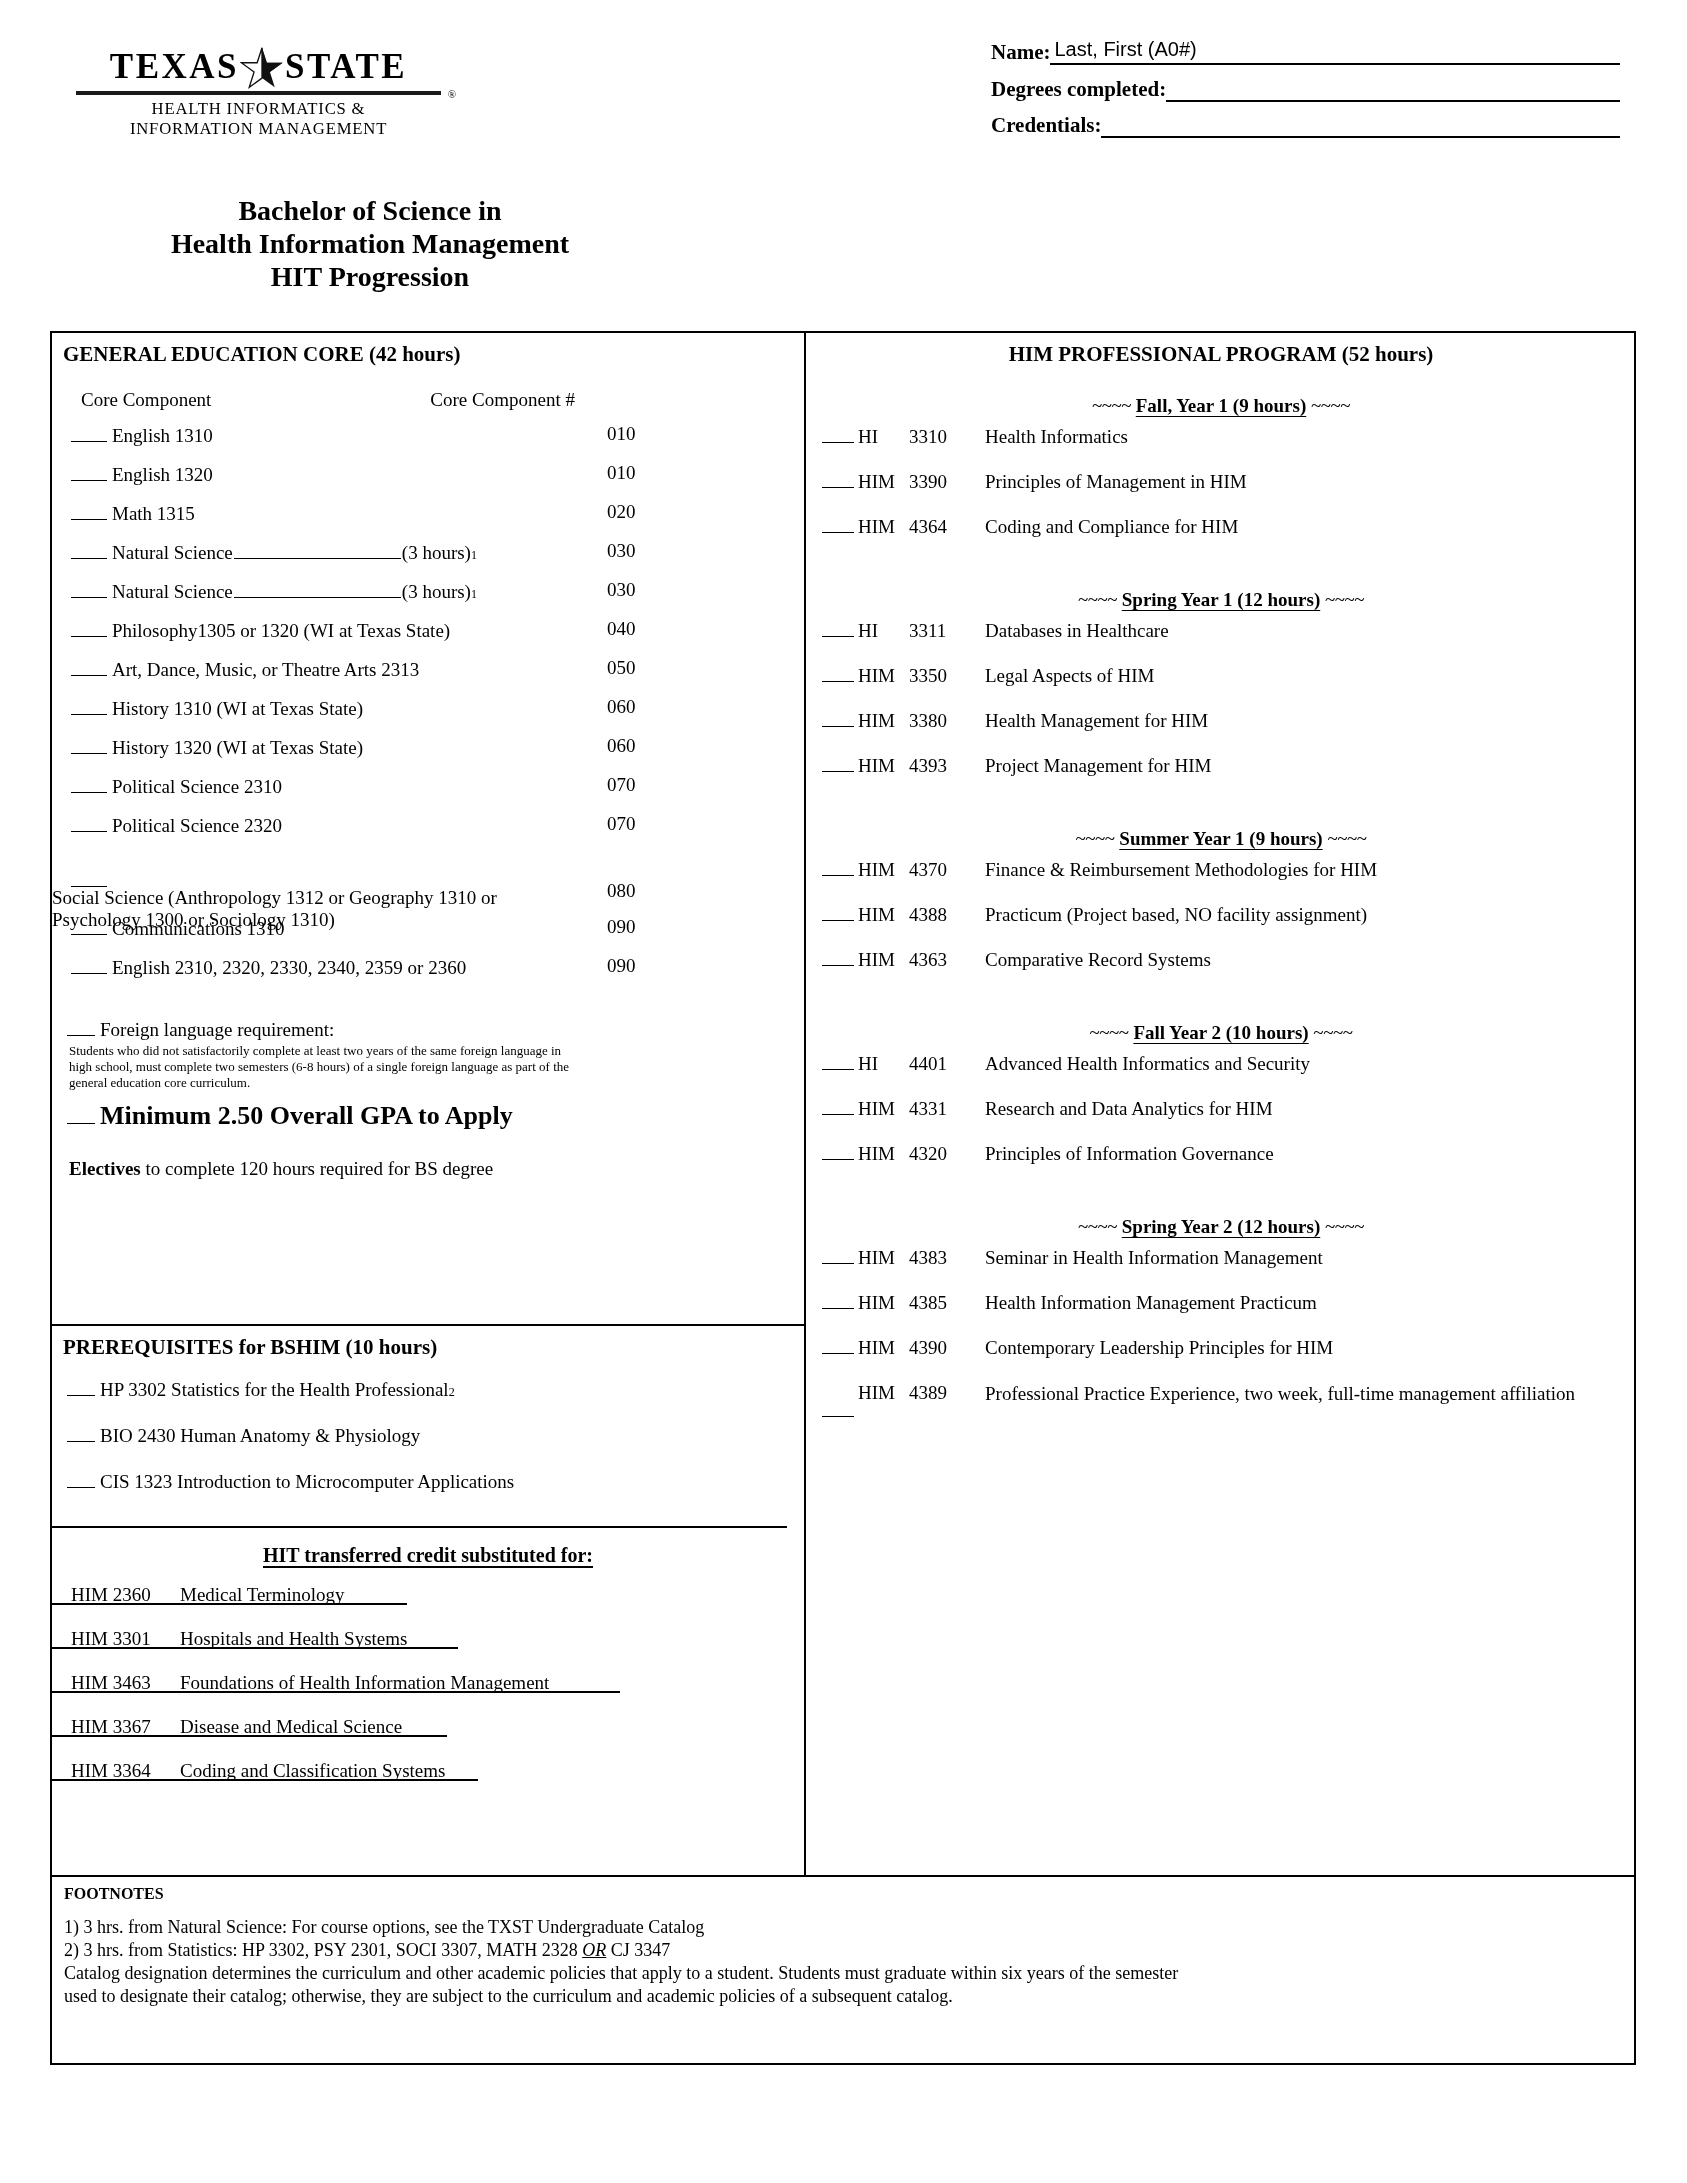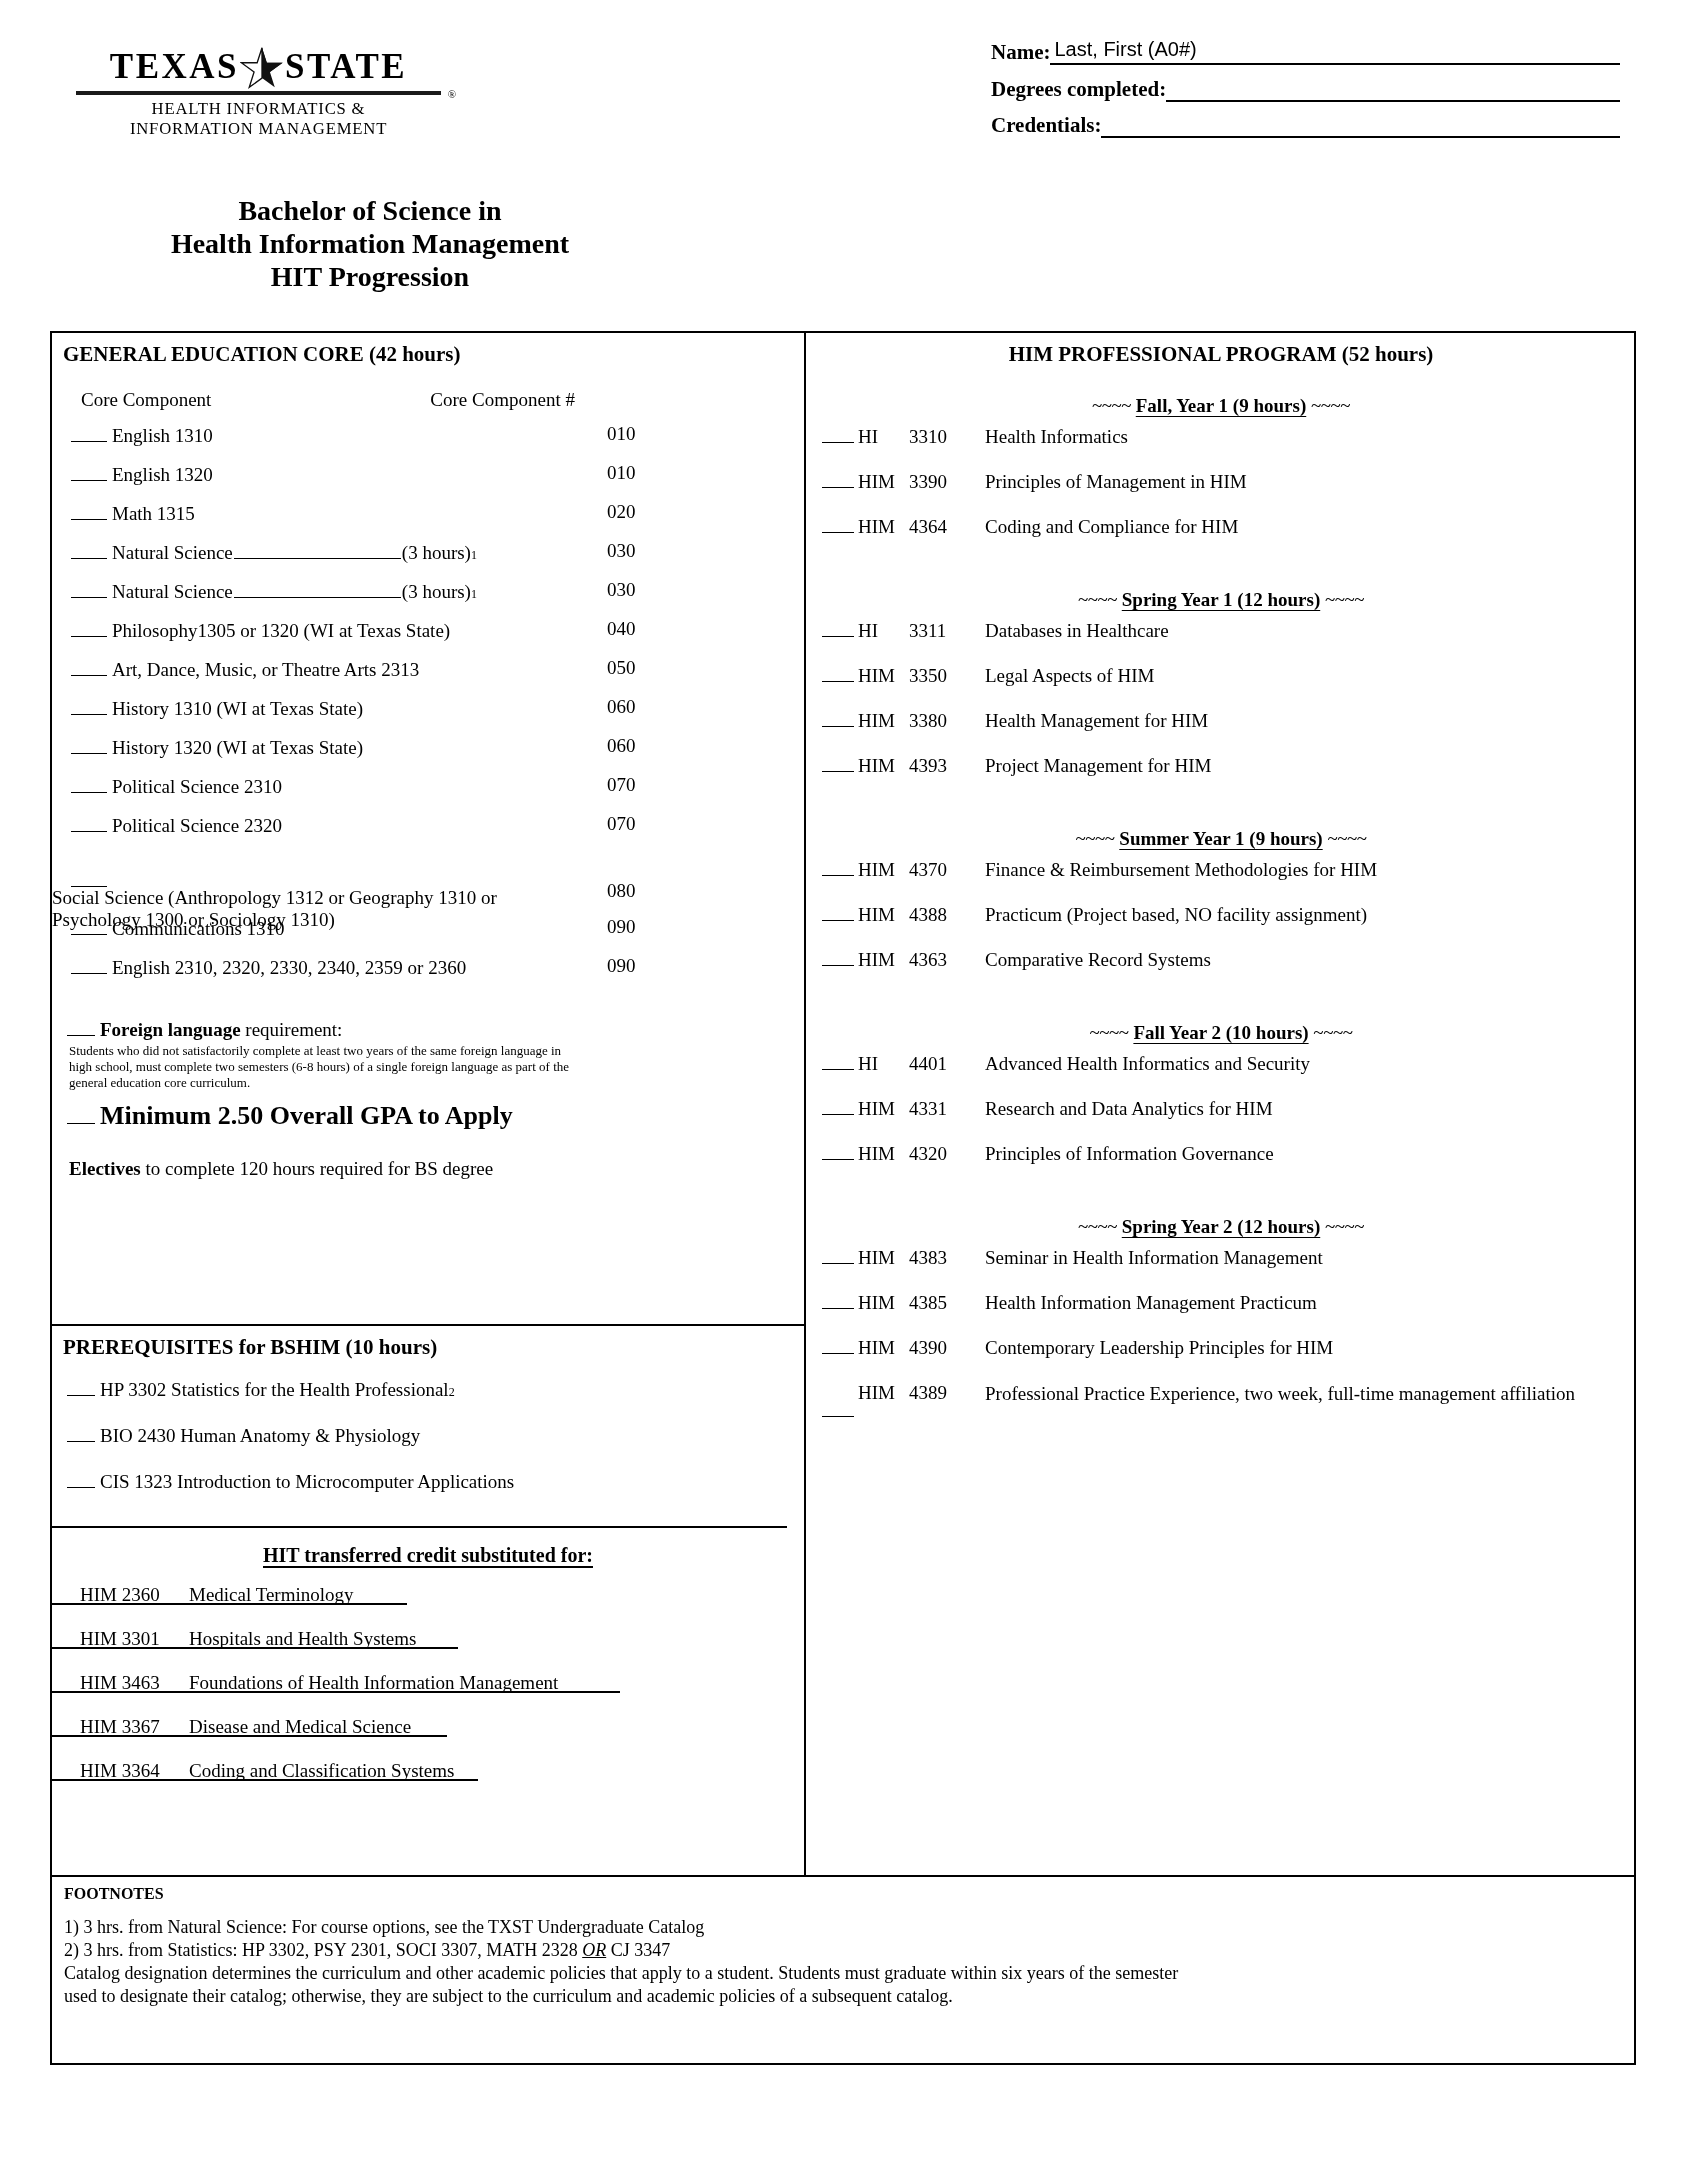"Foreign language" .fl-head b { font-weight: bold -> normal }
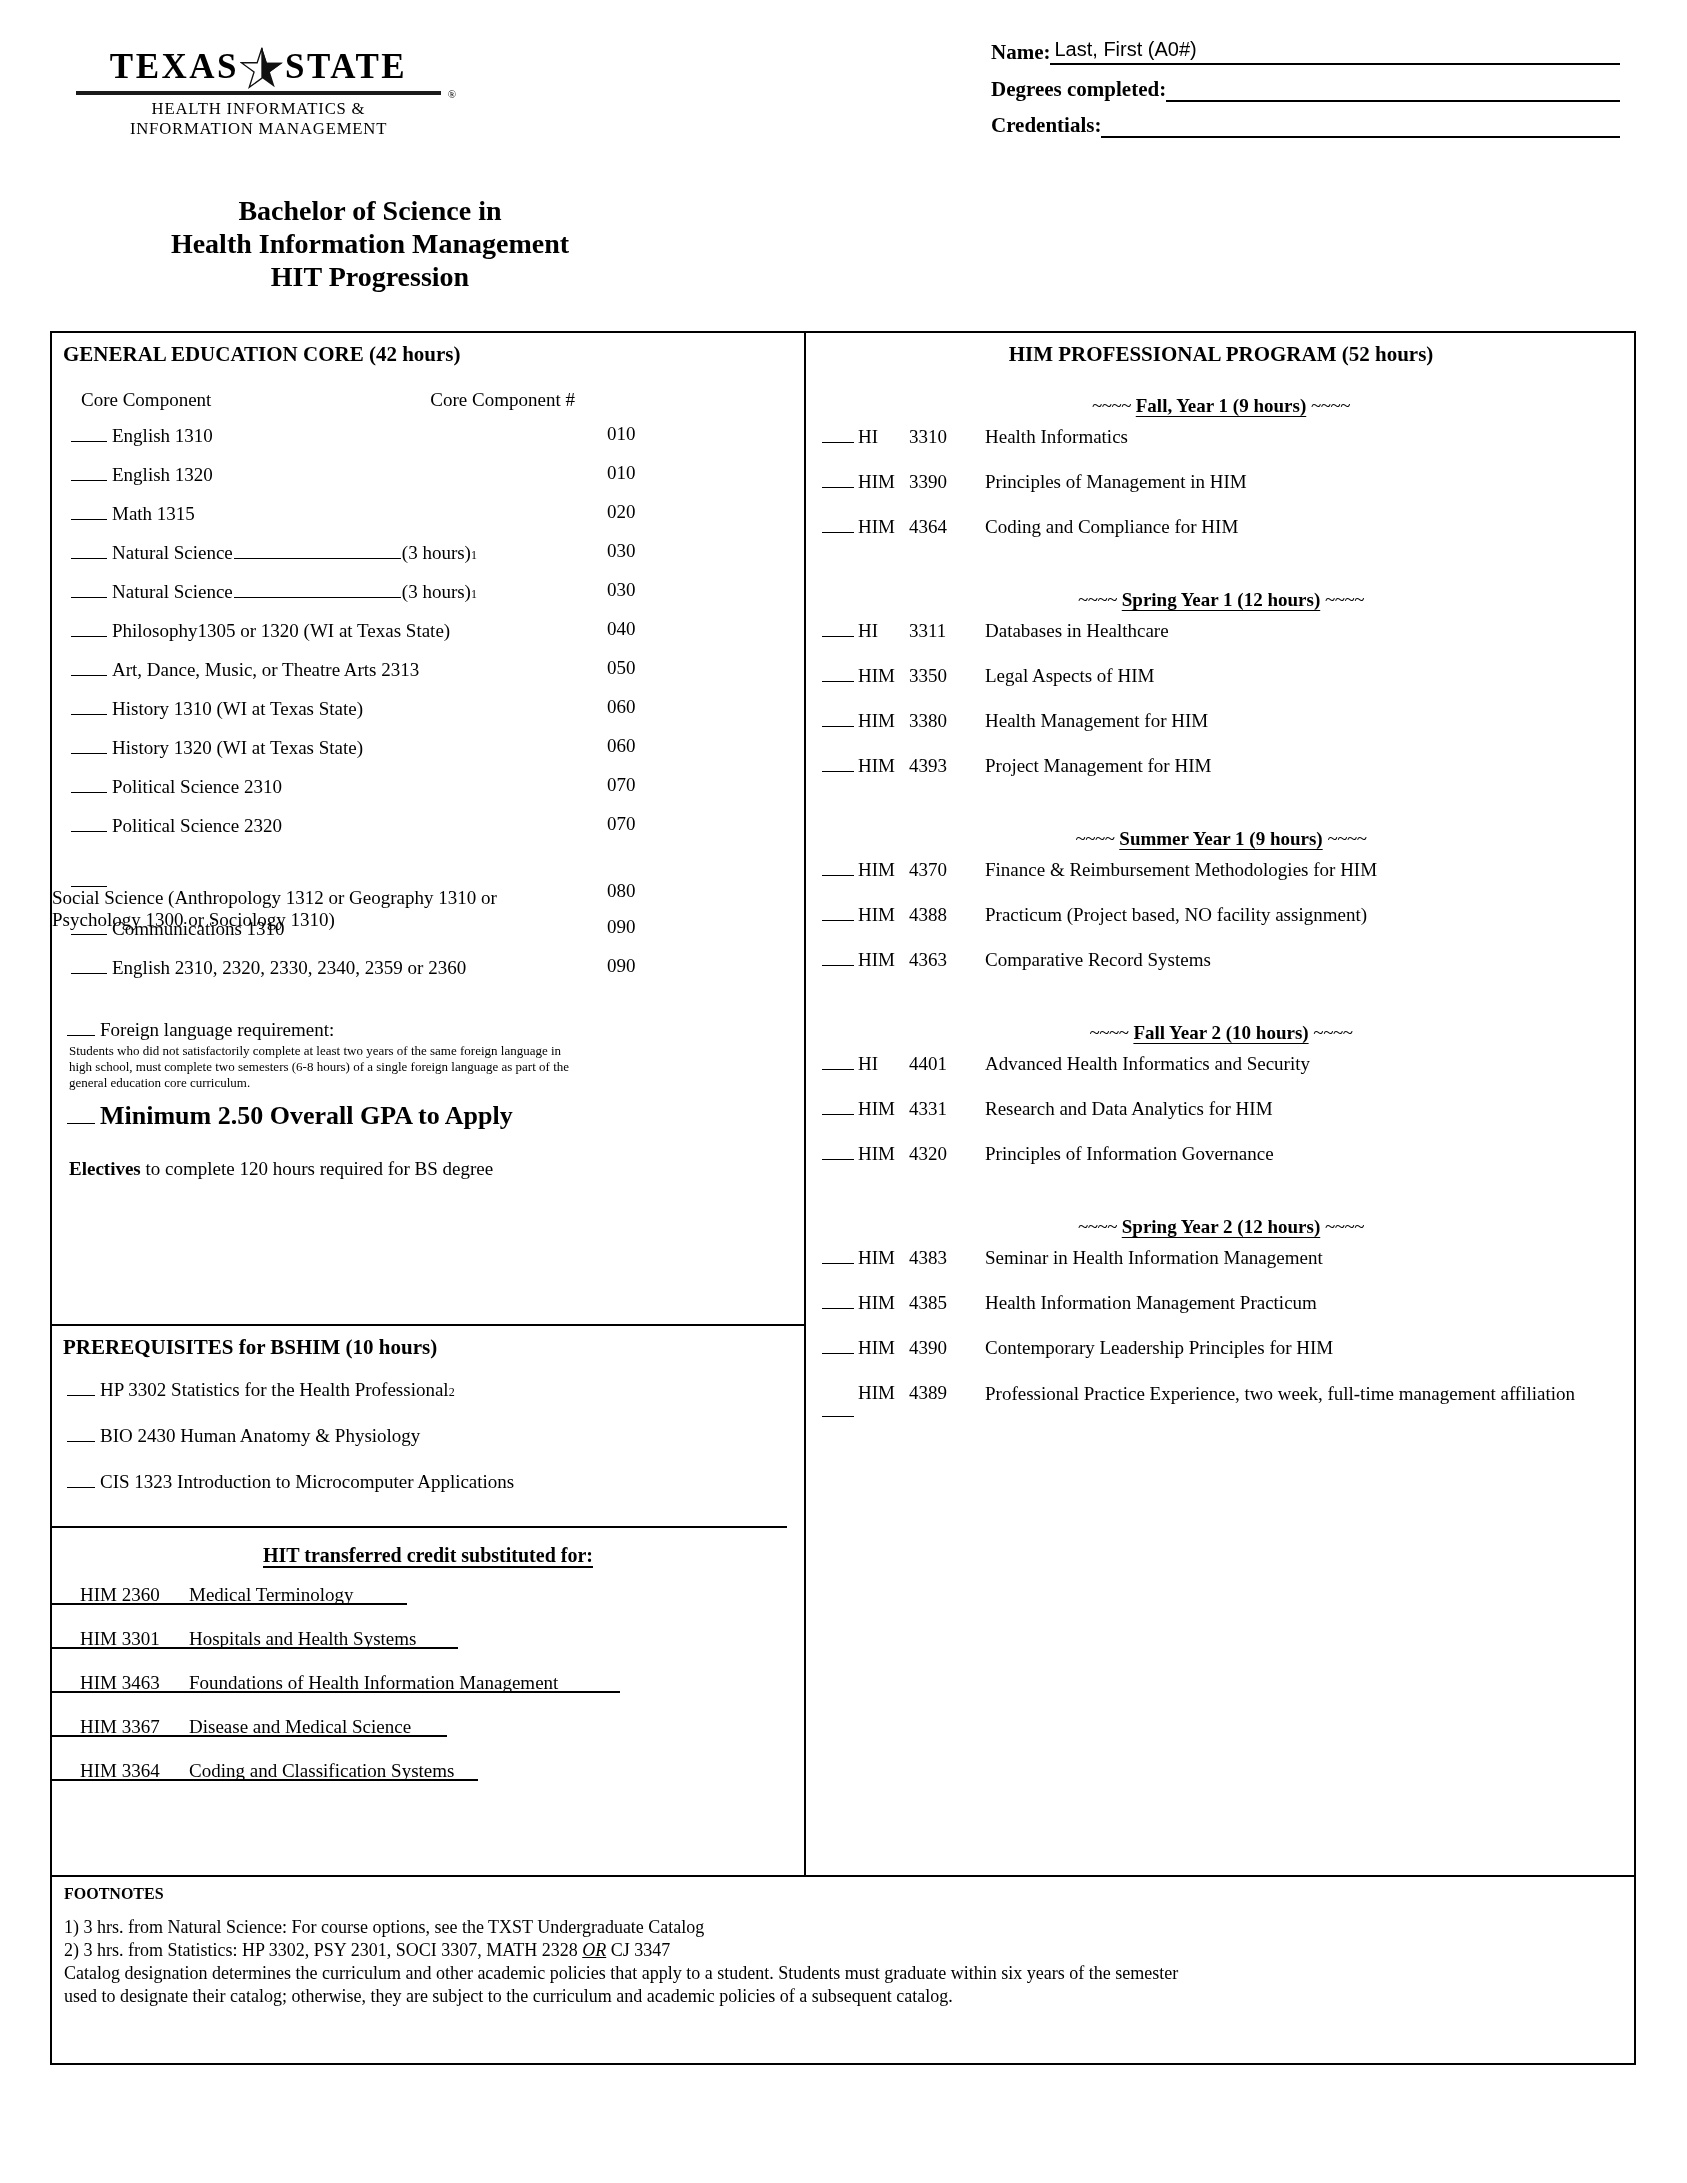"HIM 2360 Medical Terminology" .hit-row { padding-left: 28px -> 19px }
